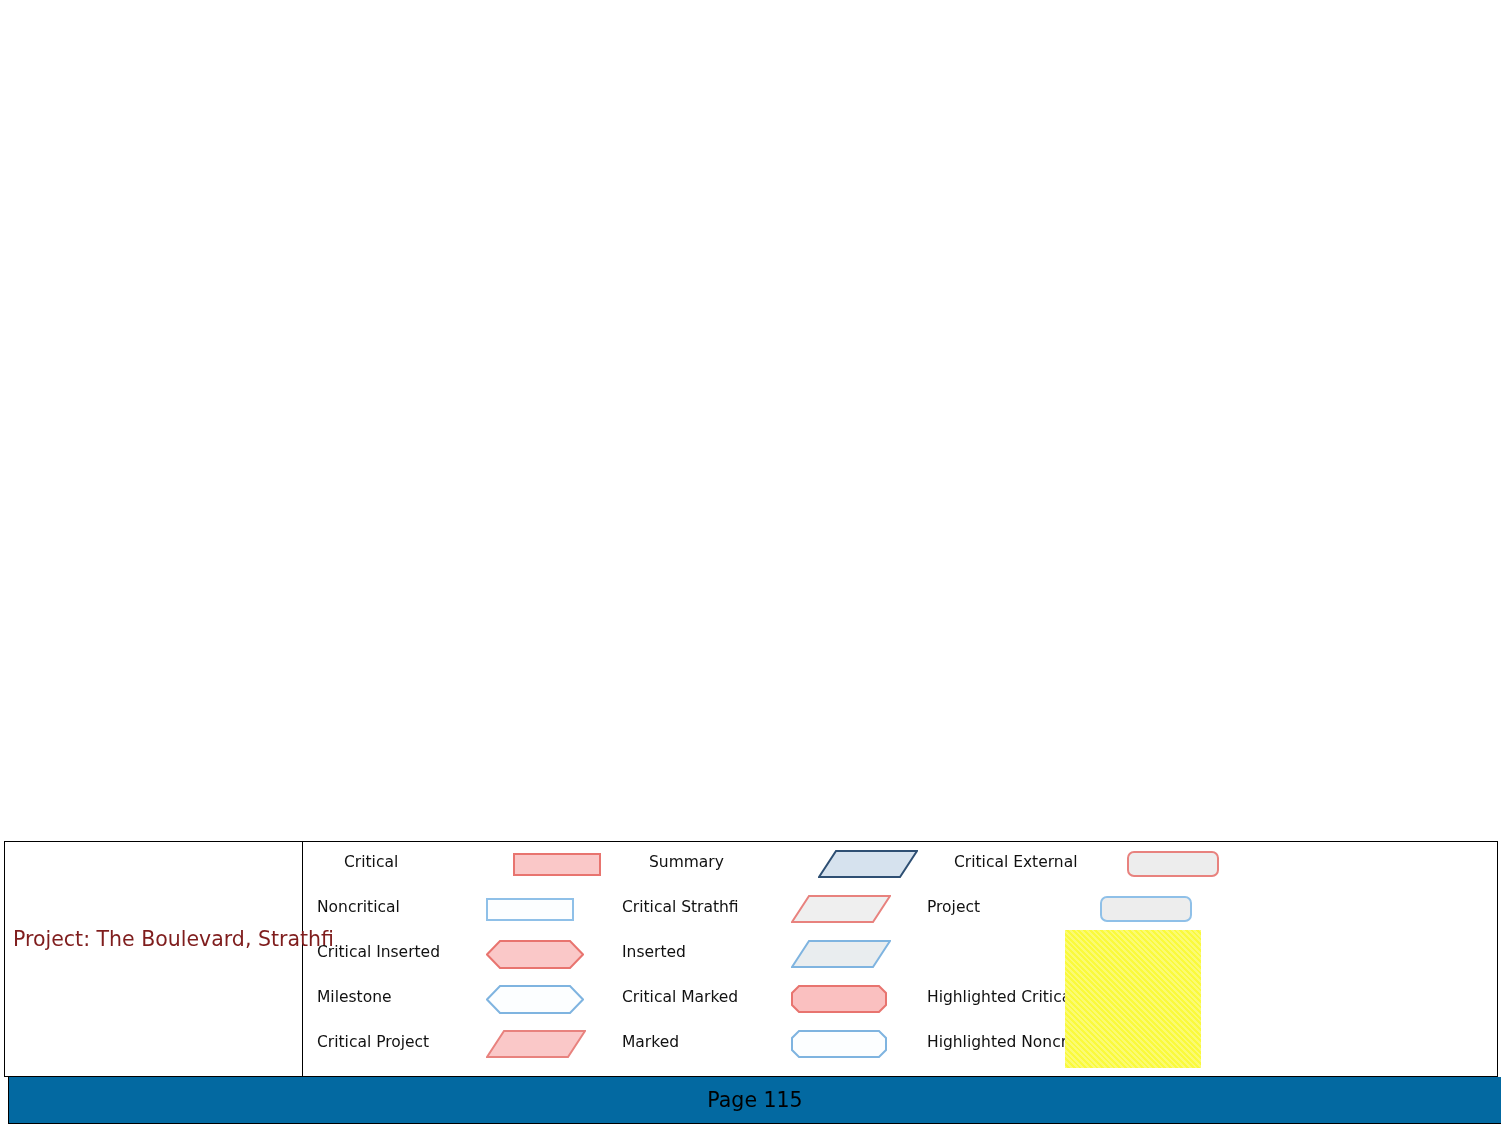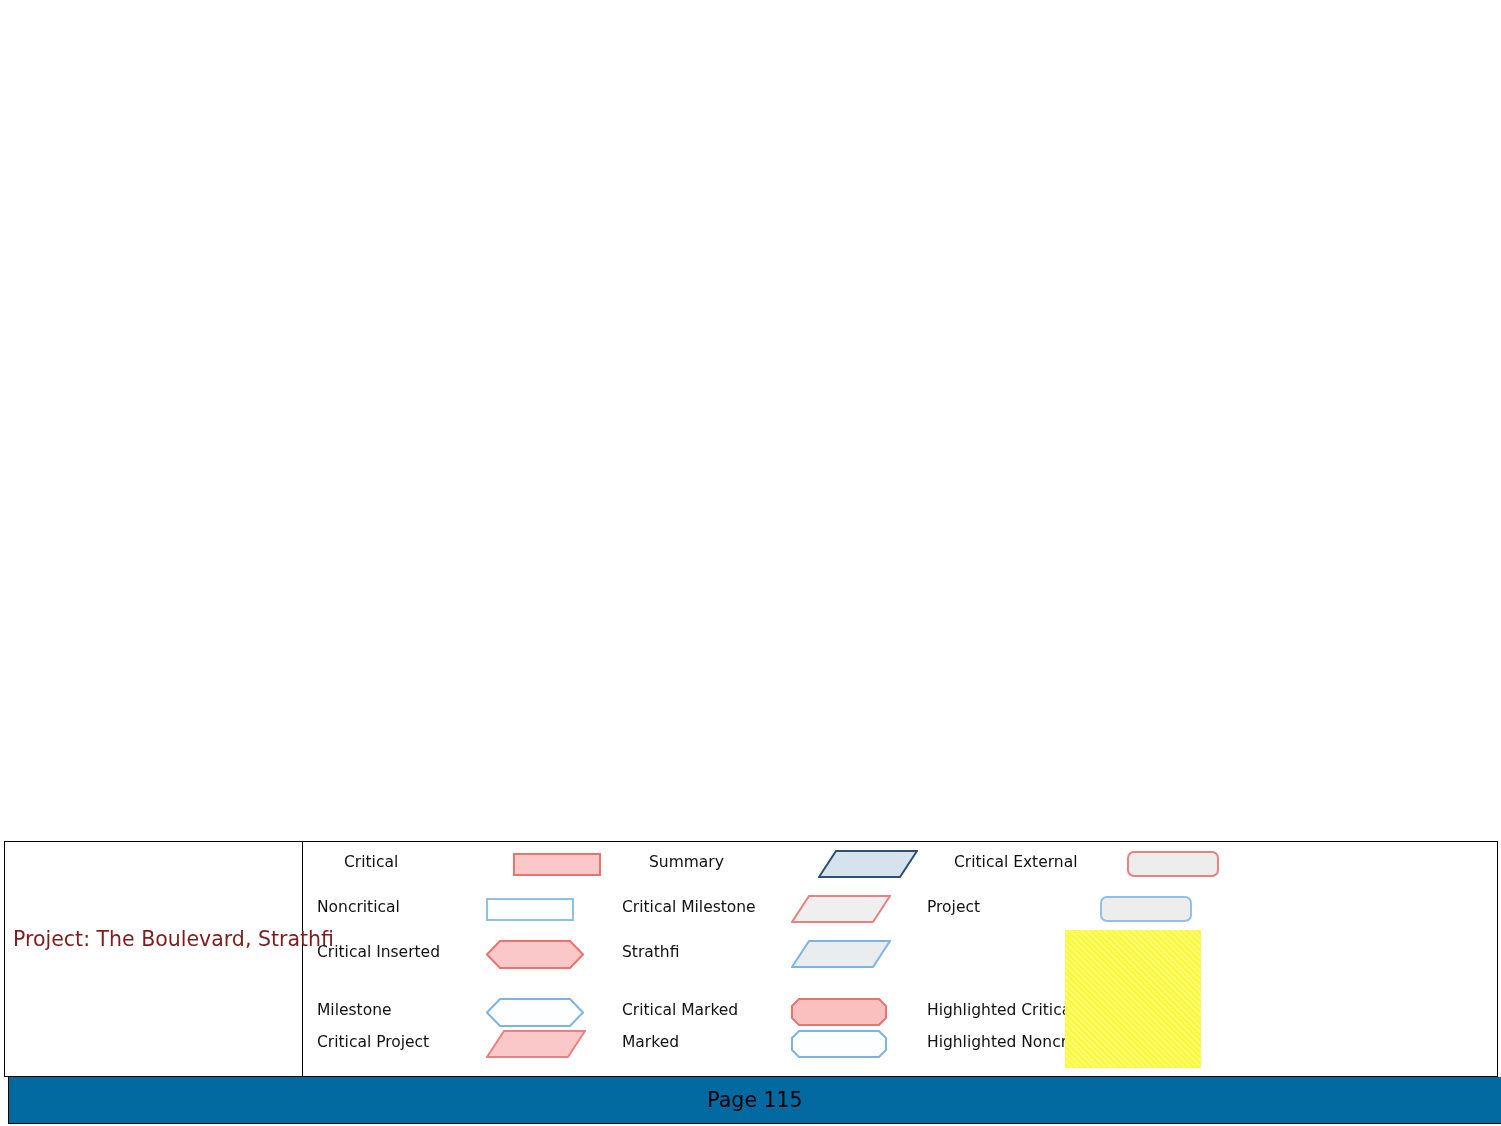"Critical Milestone" span.legend-label { text: Milestone -> Strathfi }
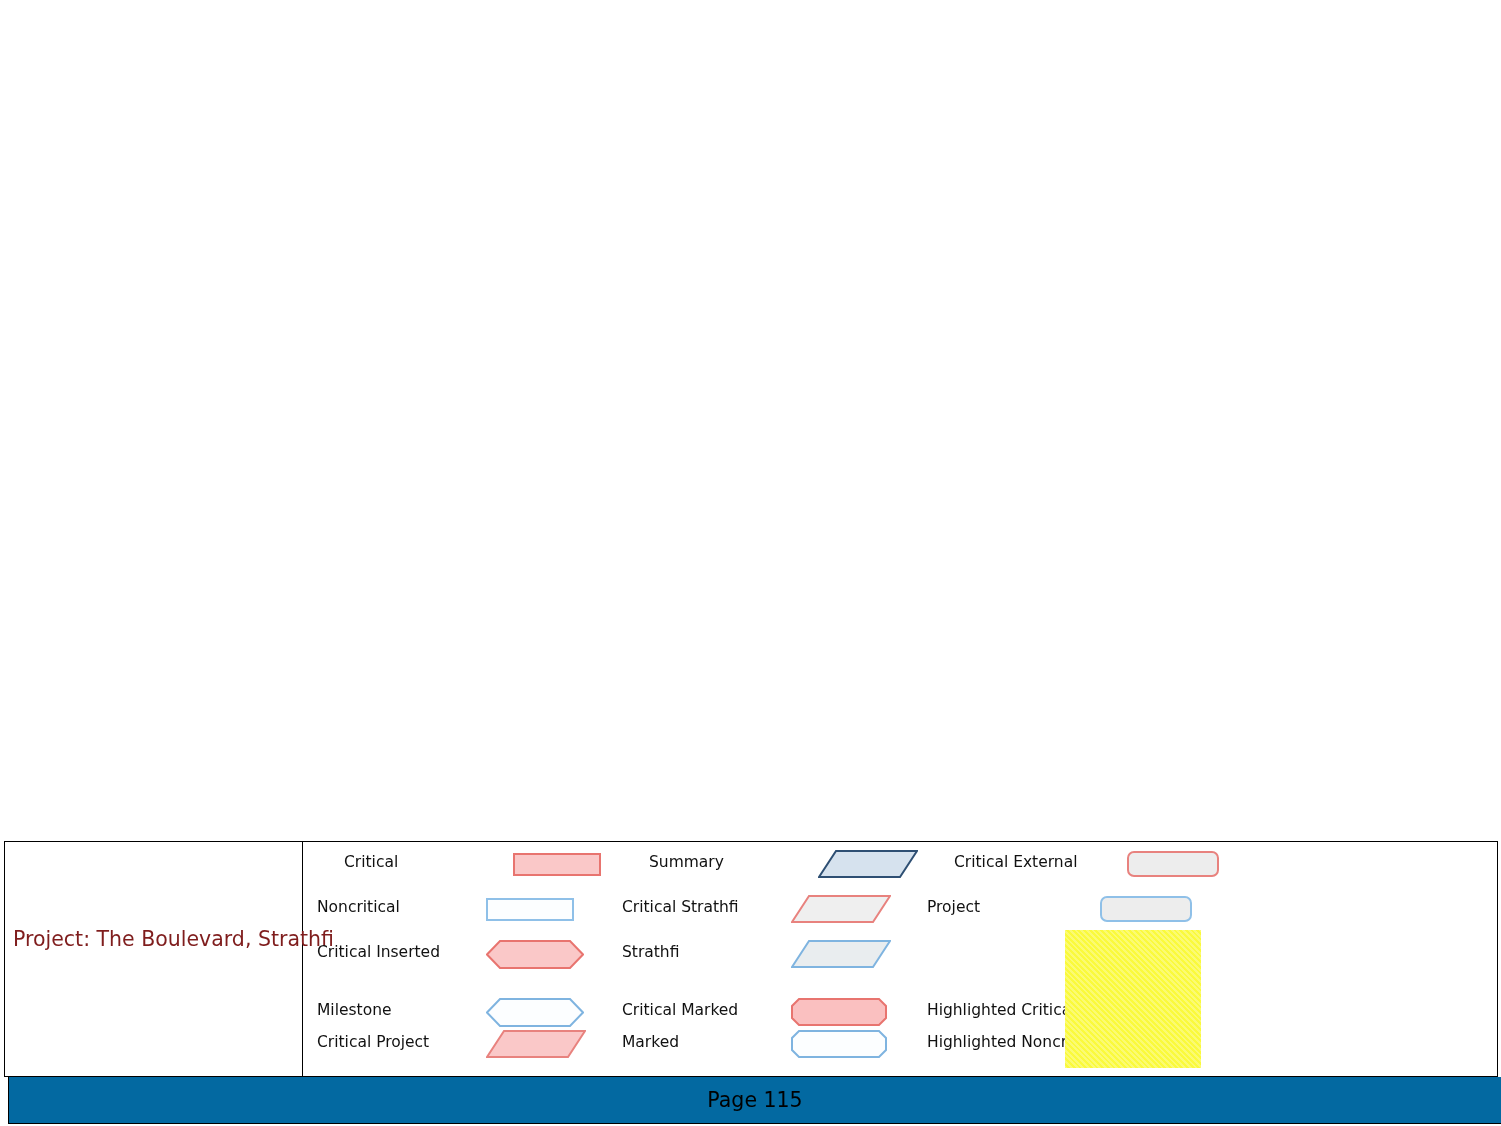"Strathfi" span.legend-label { text: Strathfi -> Inserted }
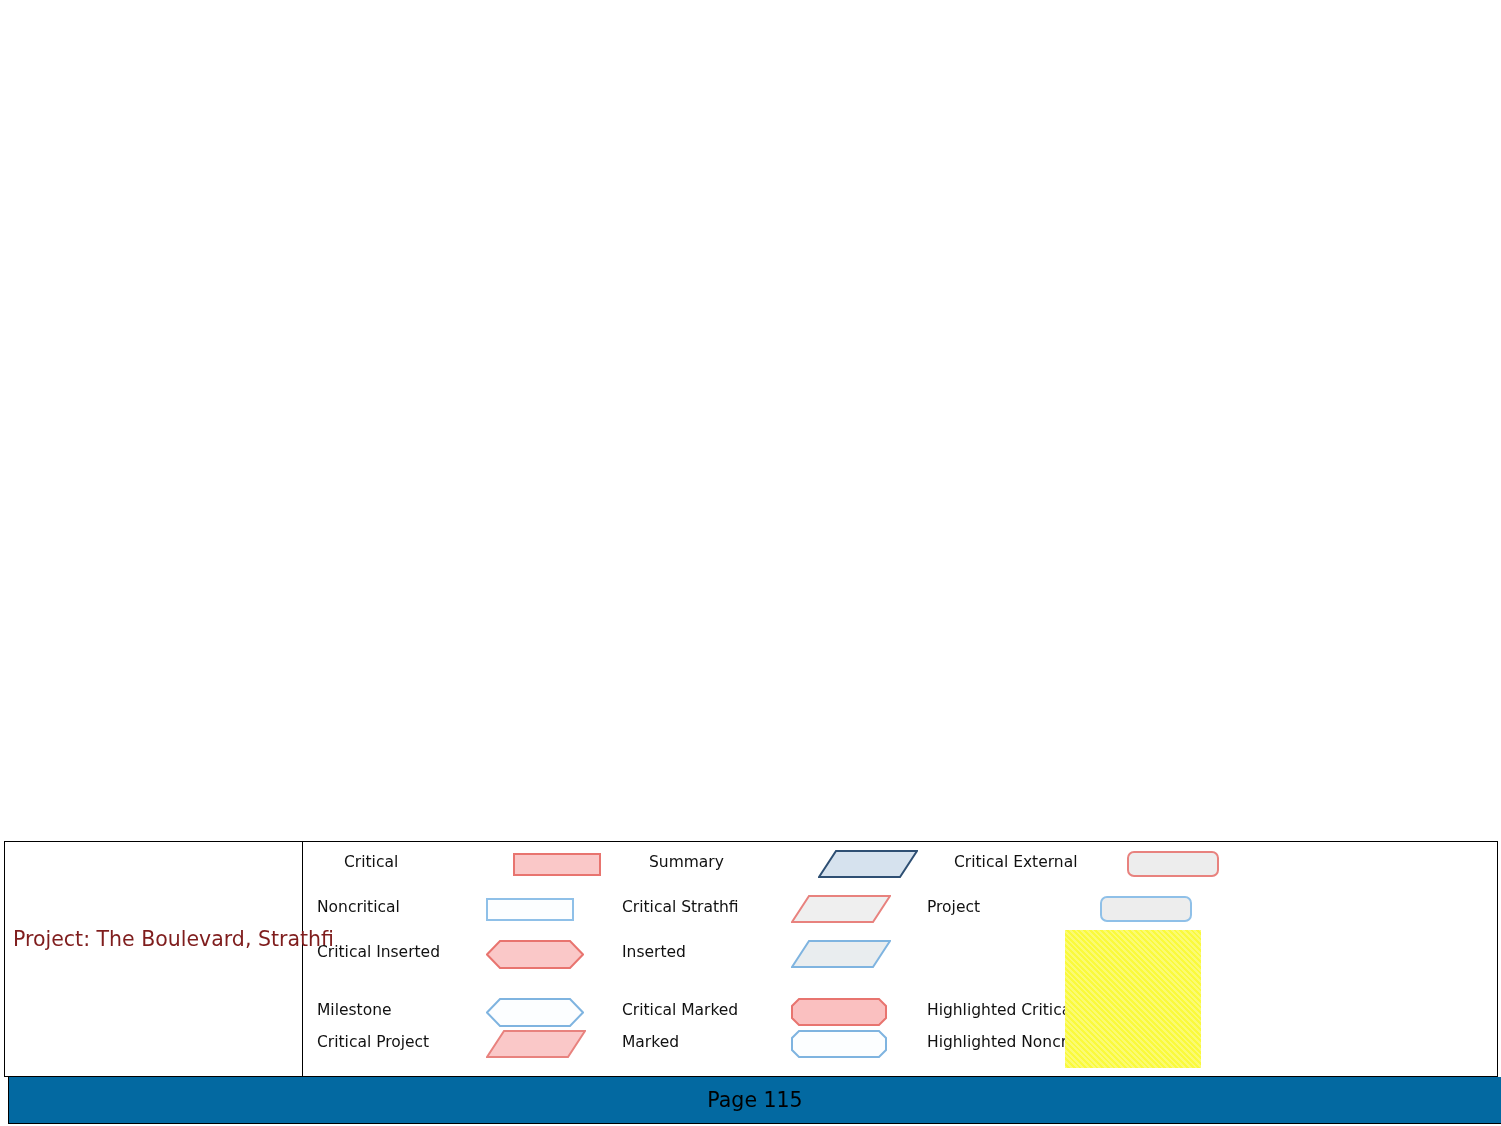"Milestone" .legend-row.r3 { top: 148px -> 135px }
